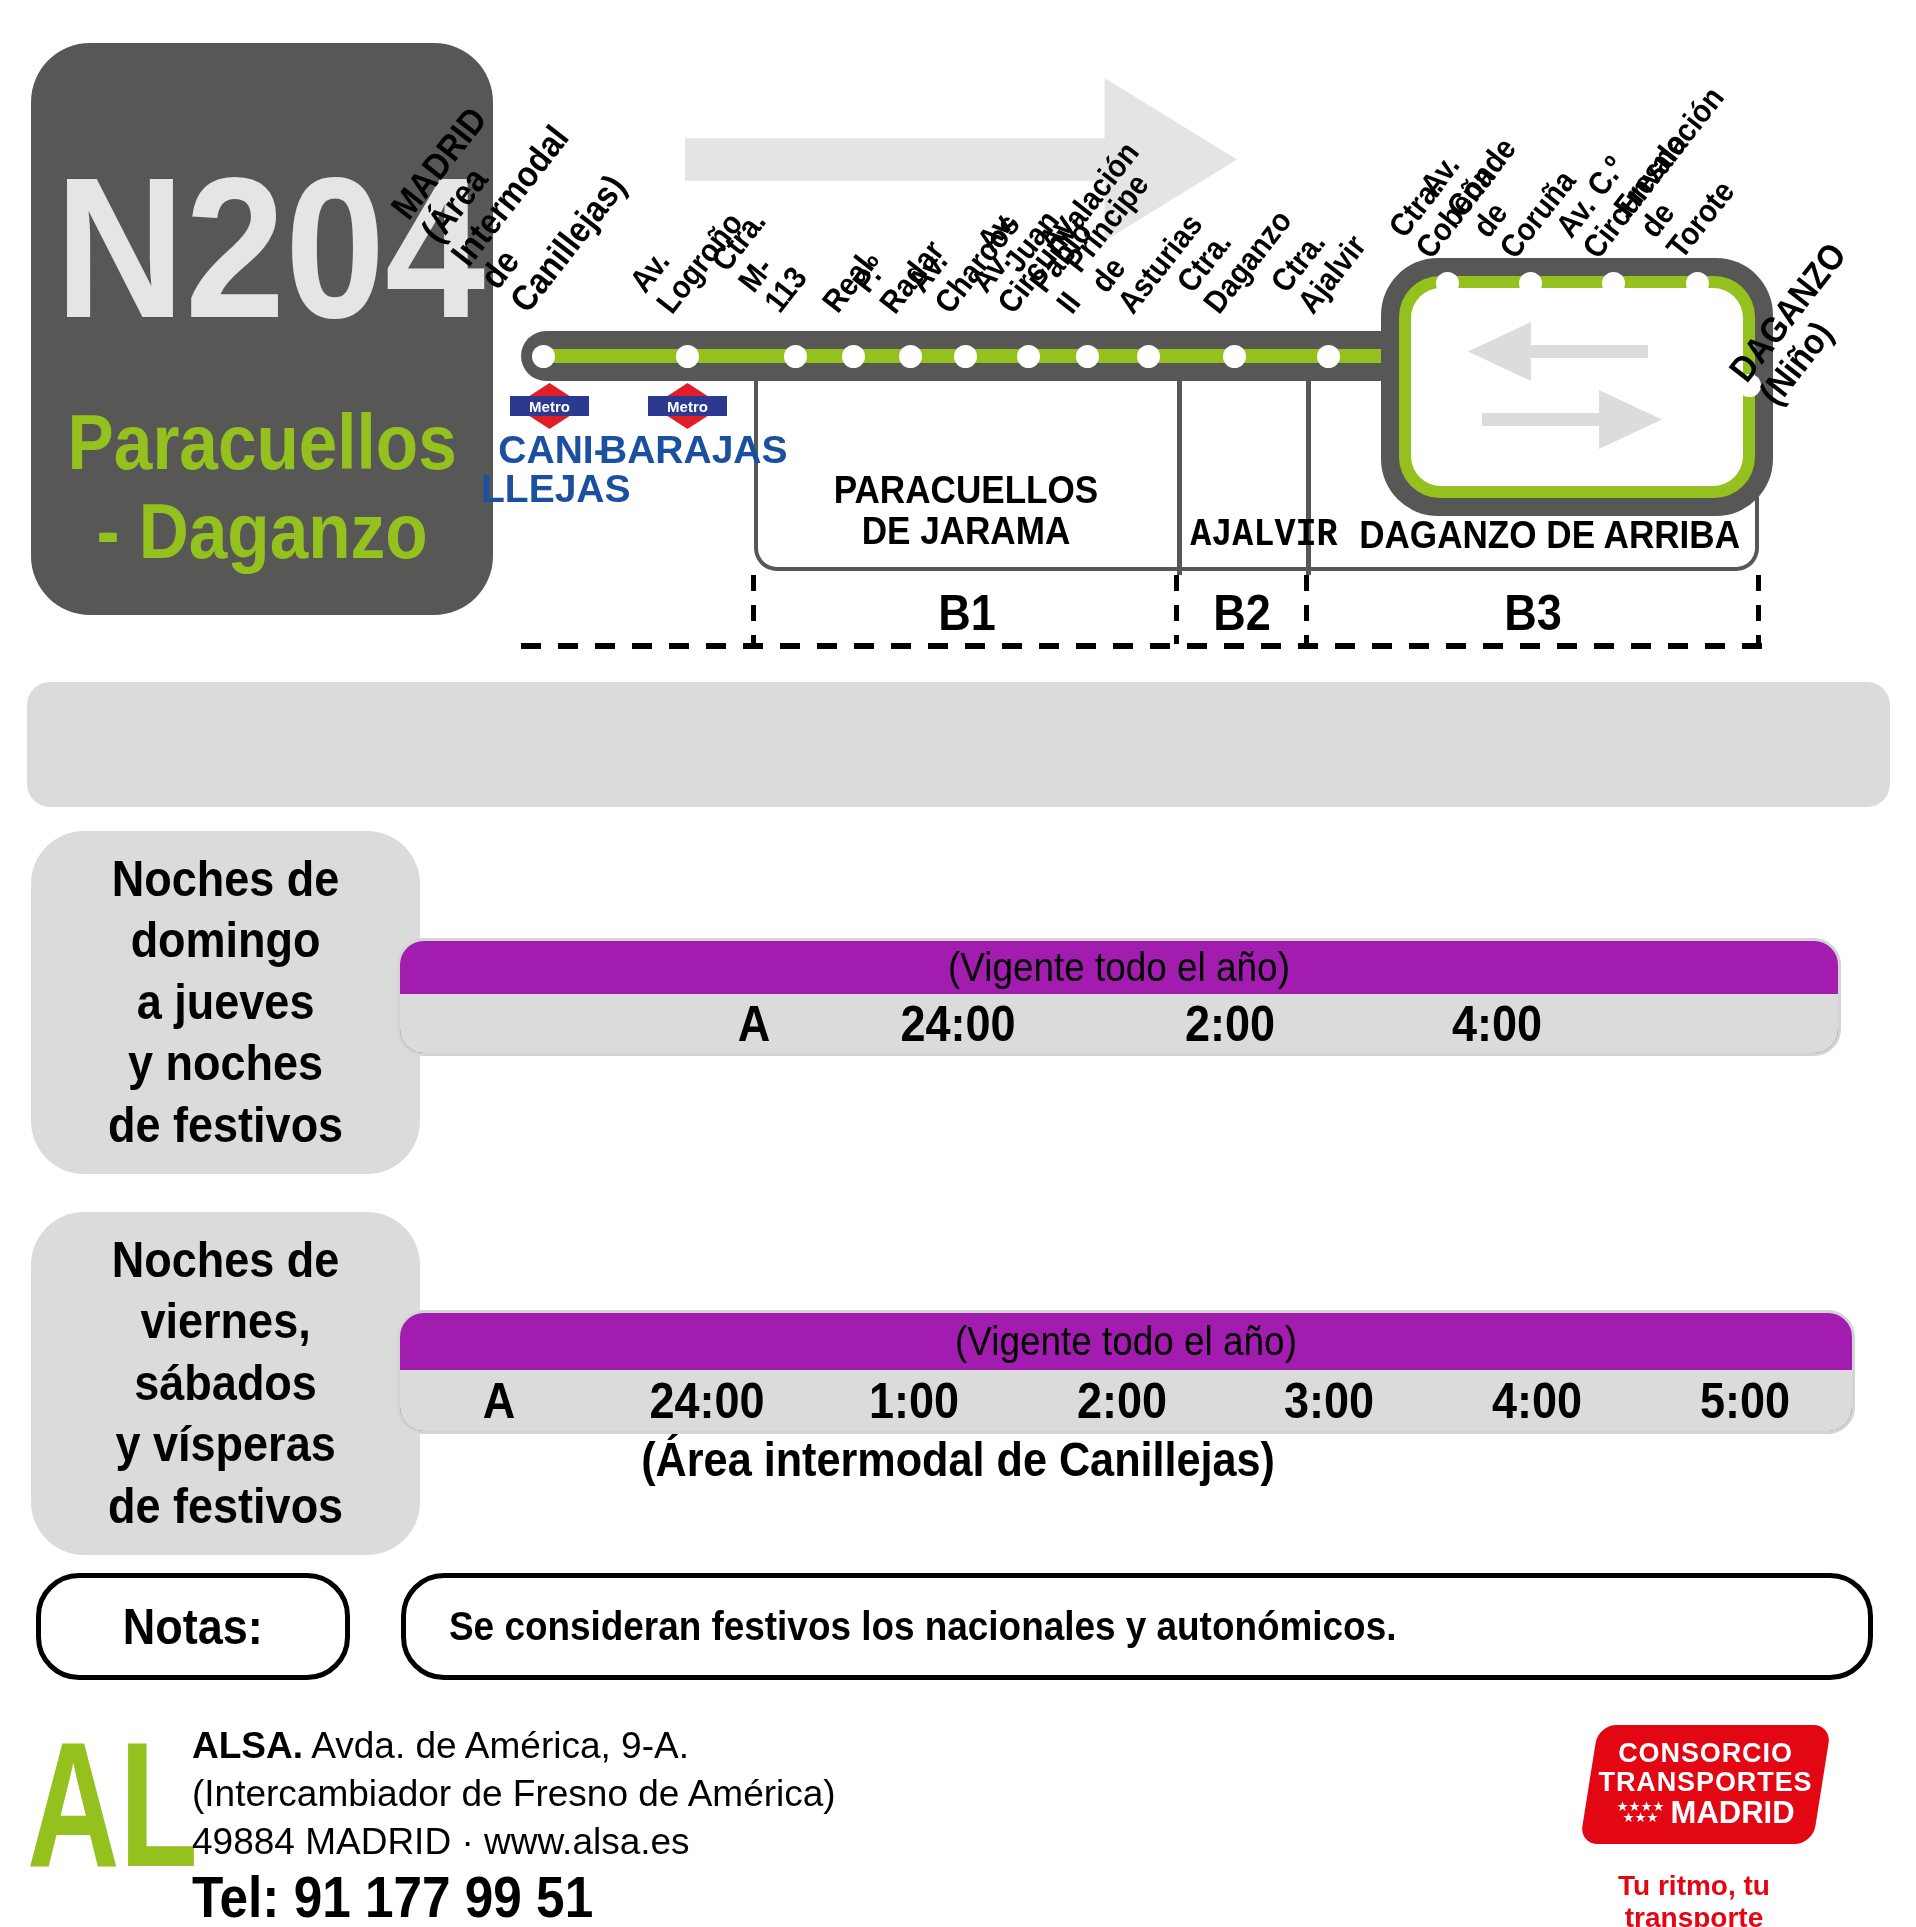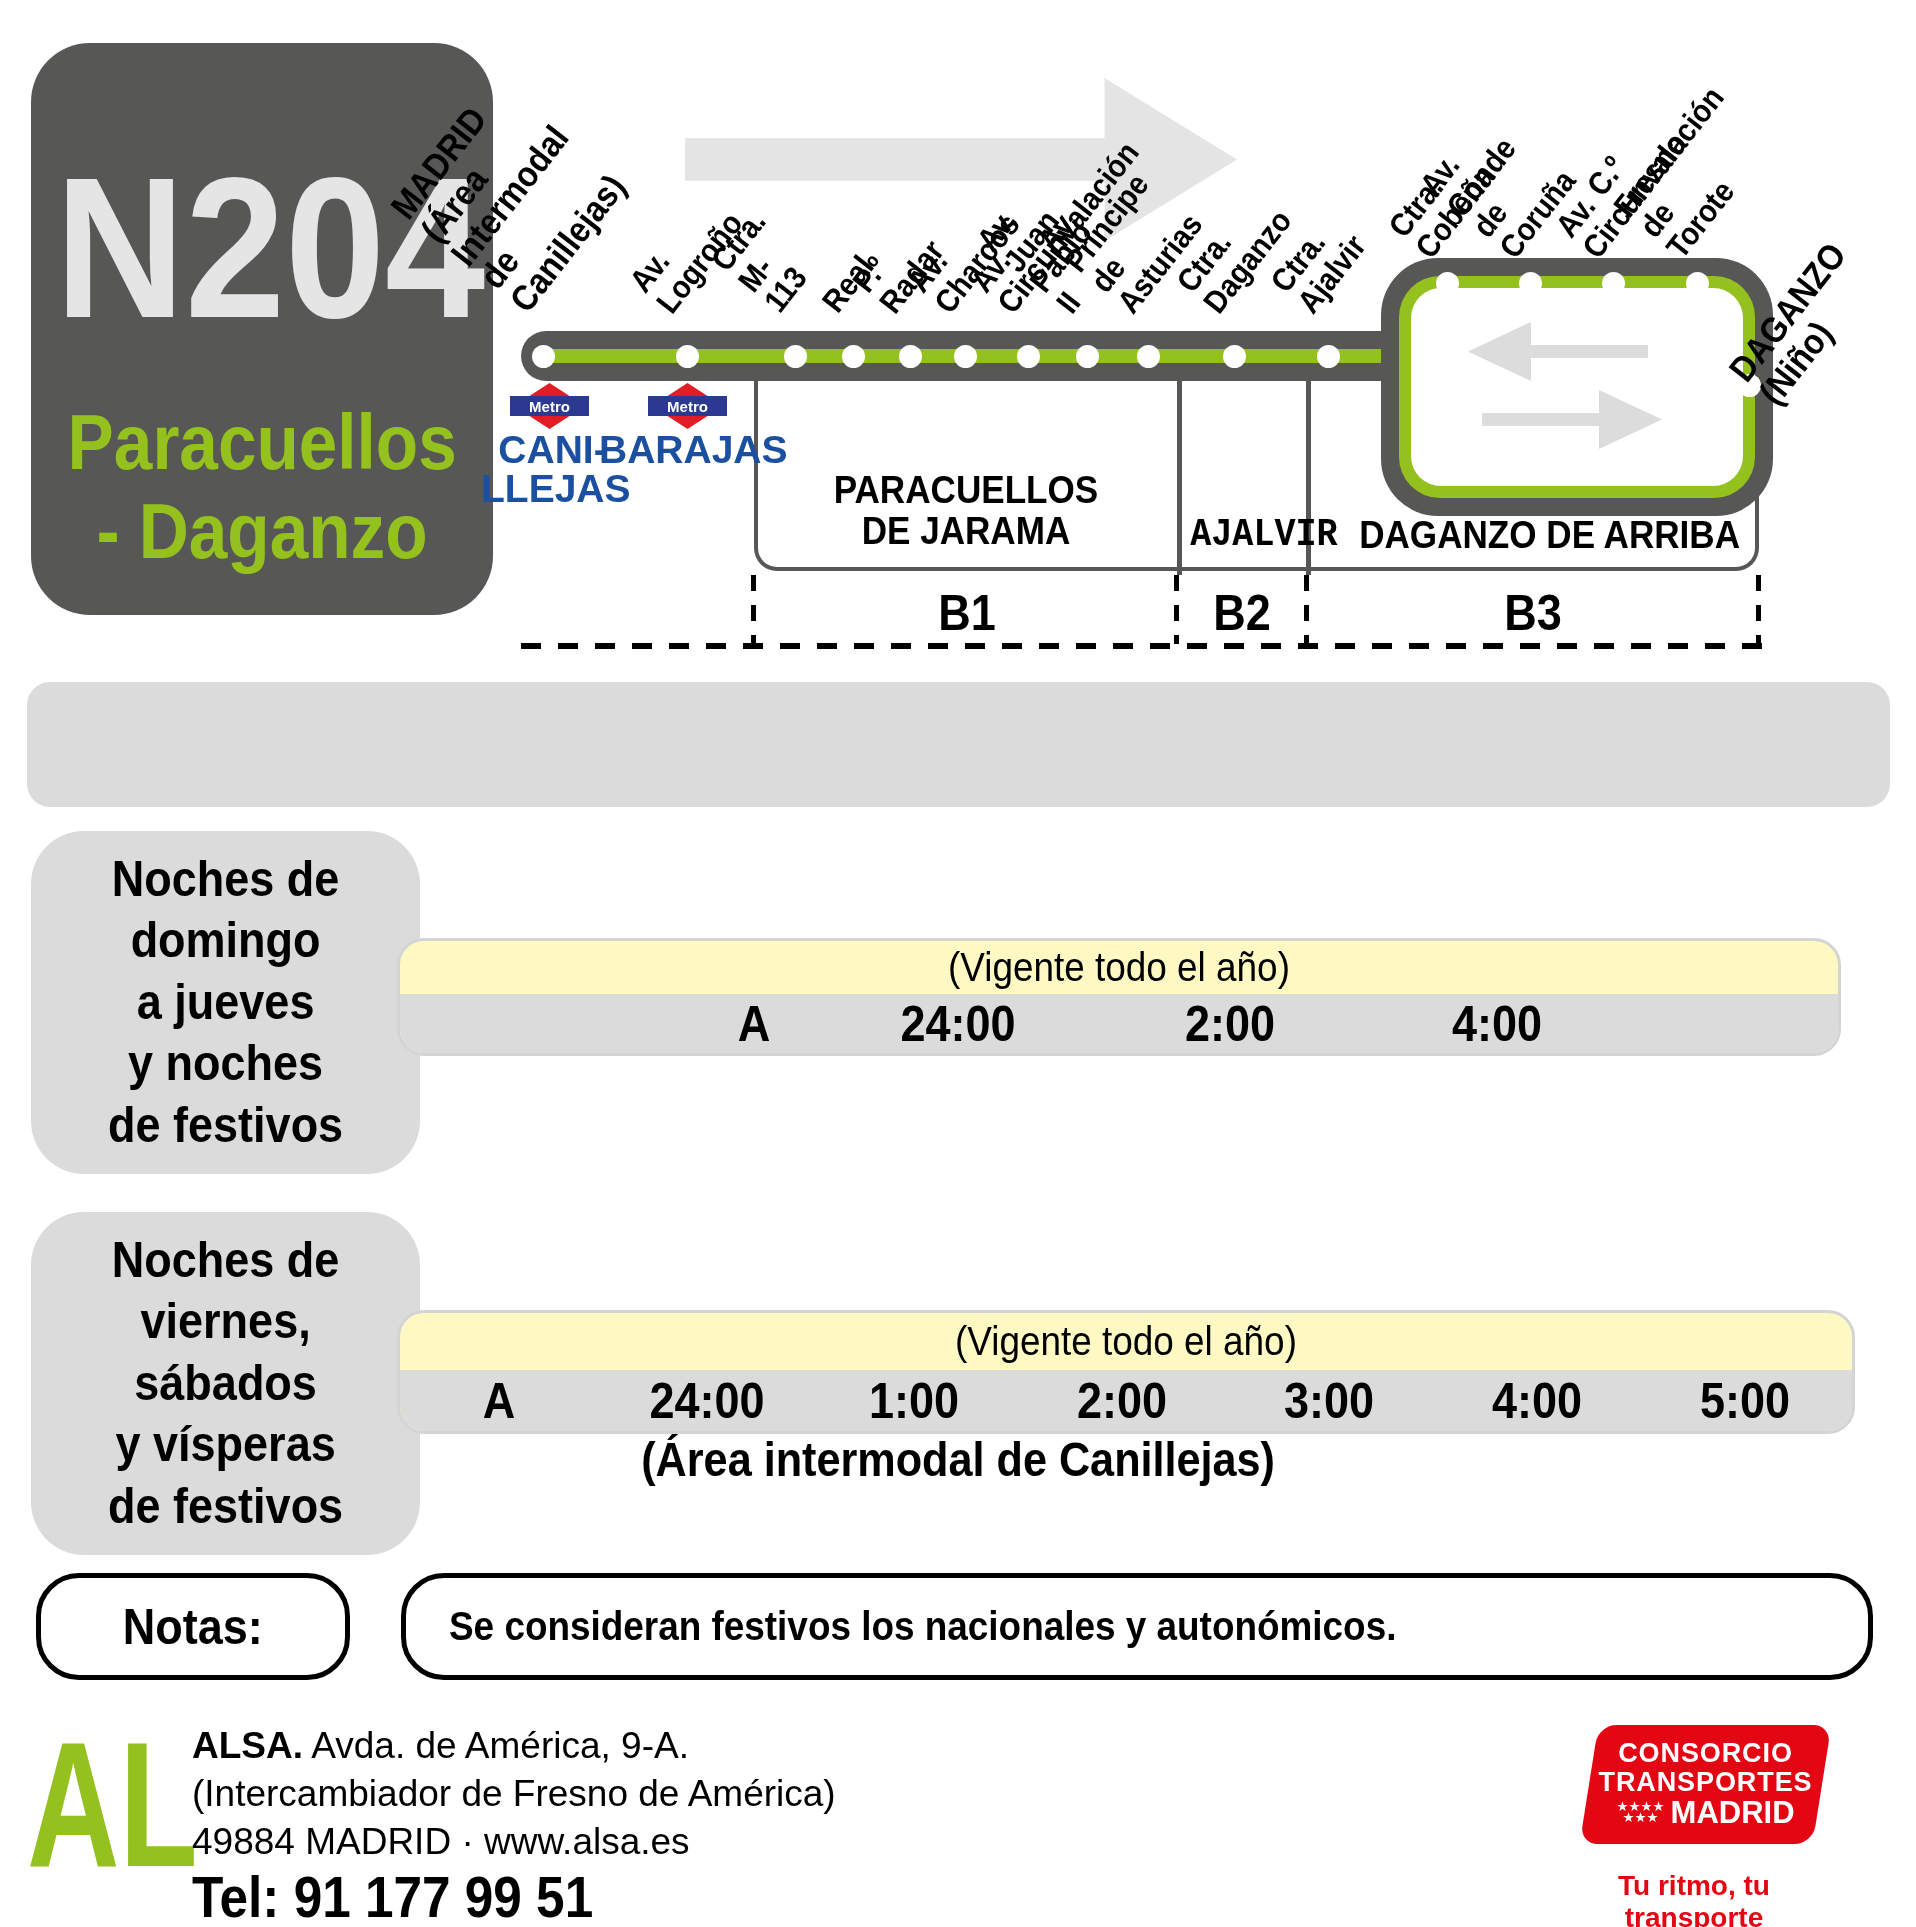"(Vigente todo el año)" .sched-table { background: #fef9c3 -> #a21caf }
